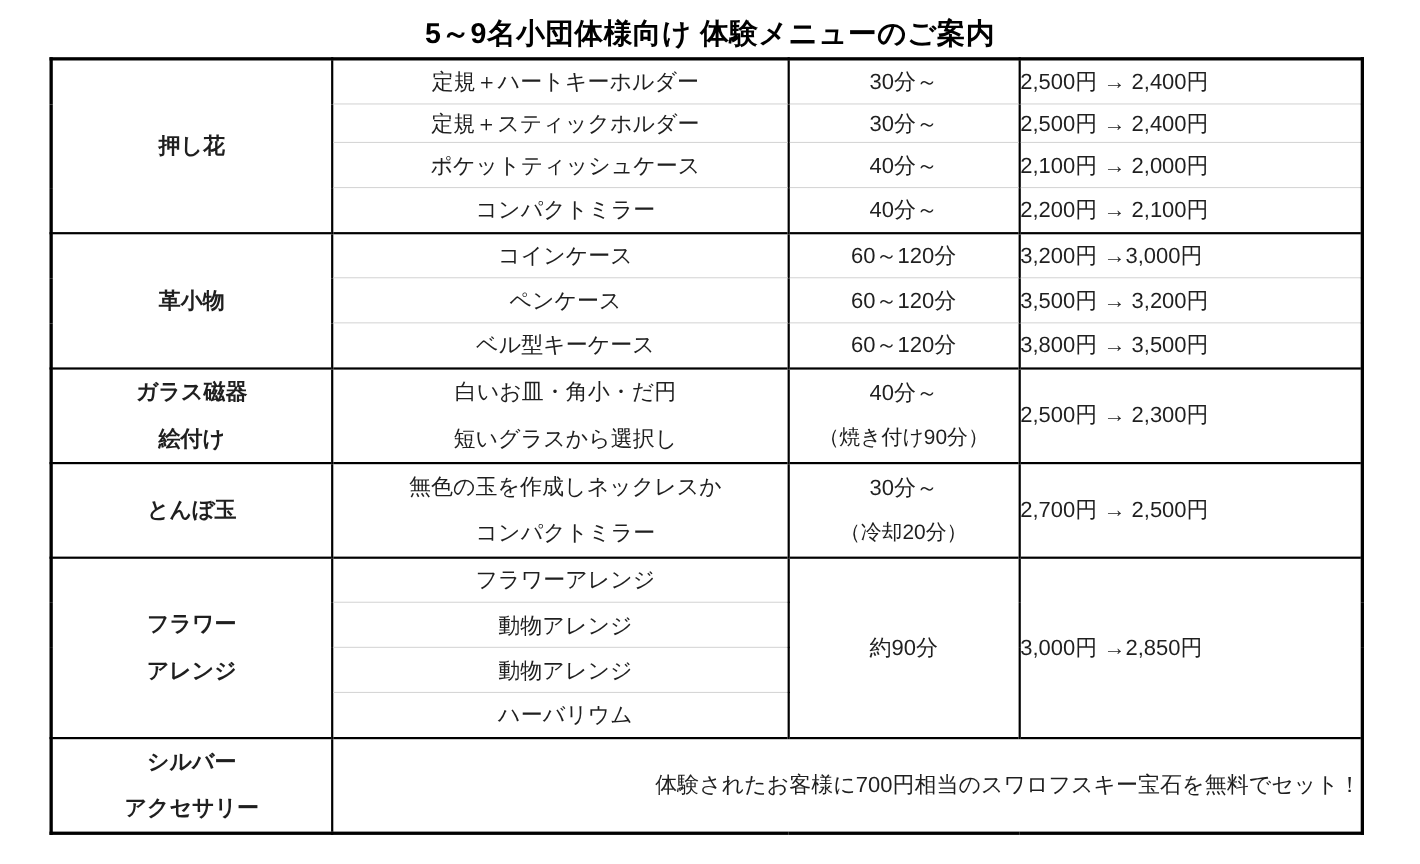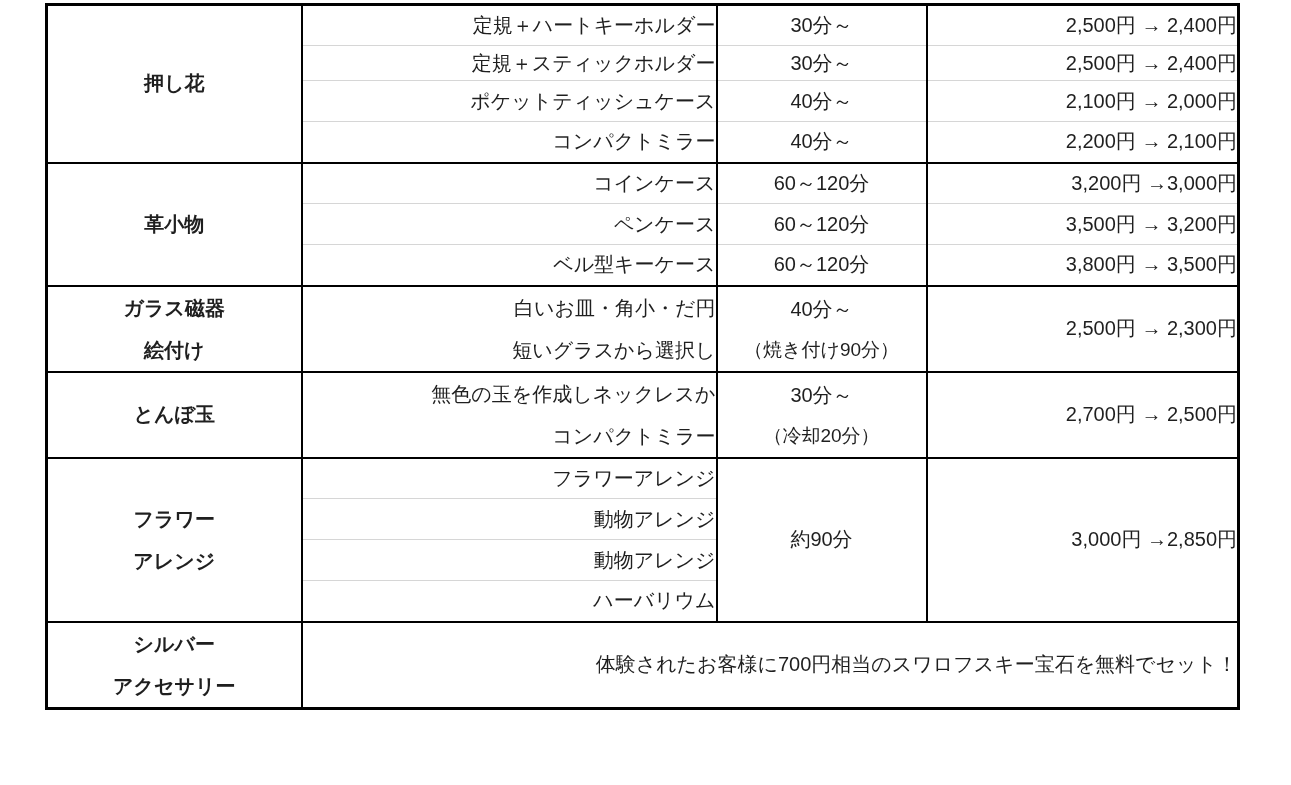"5～9名小団体様向け 体験メニューのご案内" div.title { html: none -> <div>5～9名小団体様向け 体験メニューのご案内</div> }
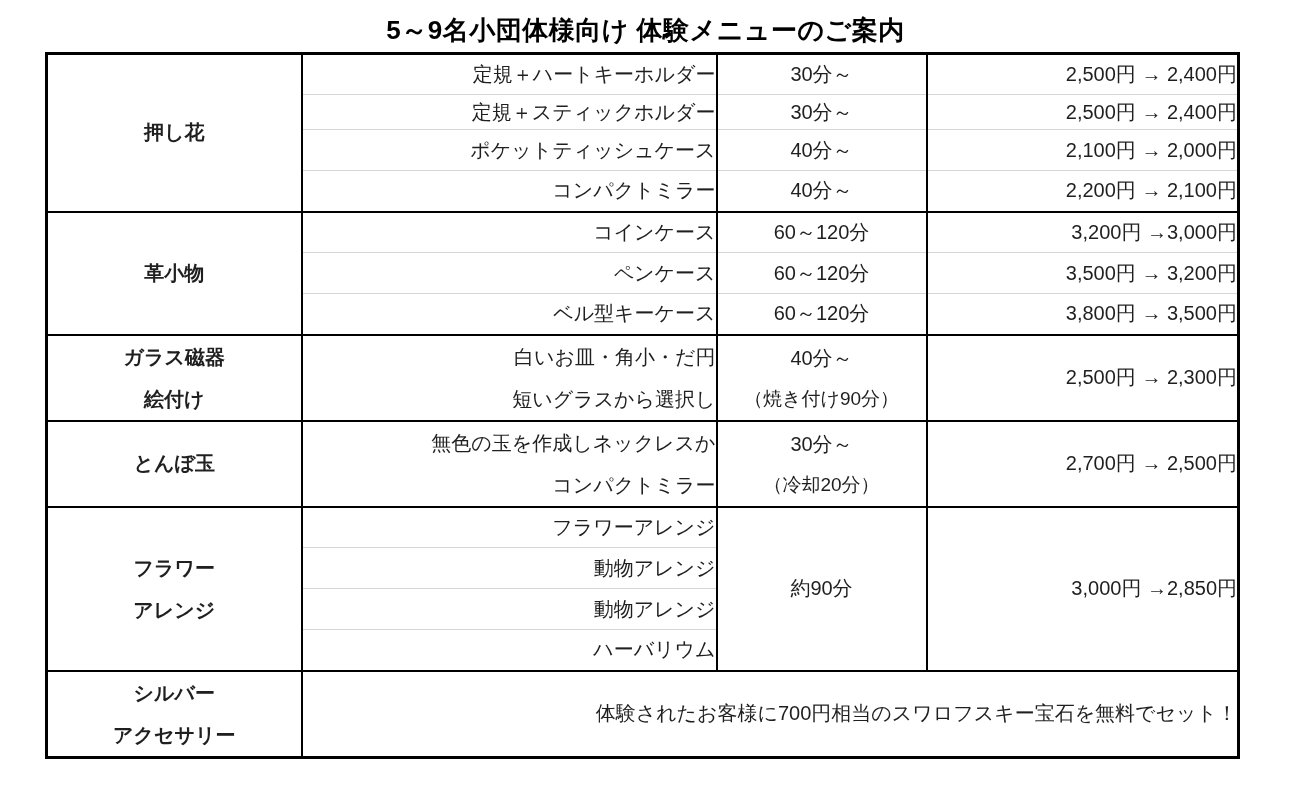"定規＋ハートキーホルダー" td.item { text-align: right -> center }
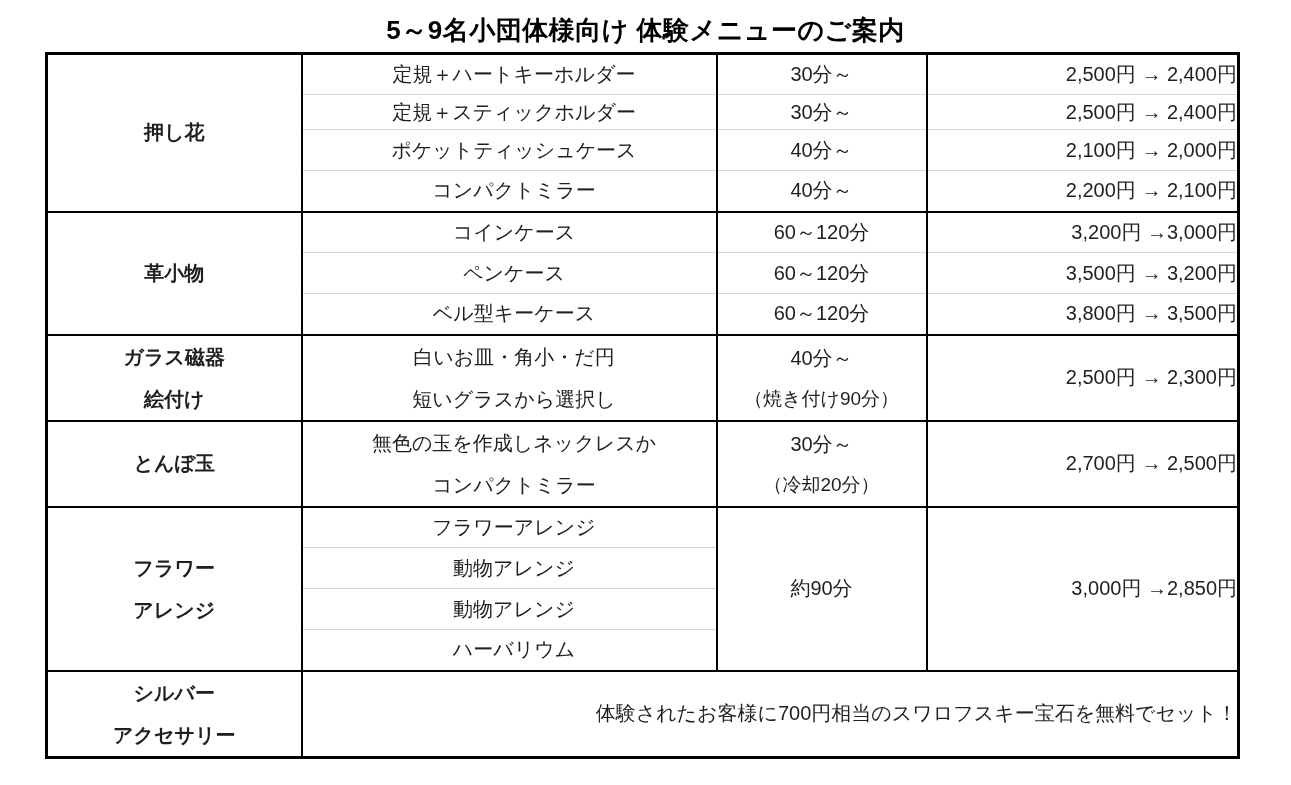"2,500円 → 2,400円" td.price { text-align: right -> left }
